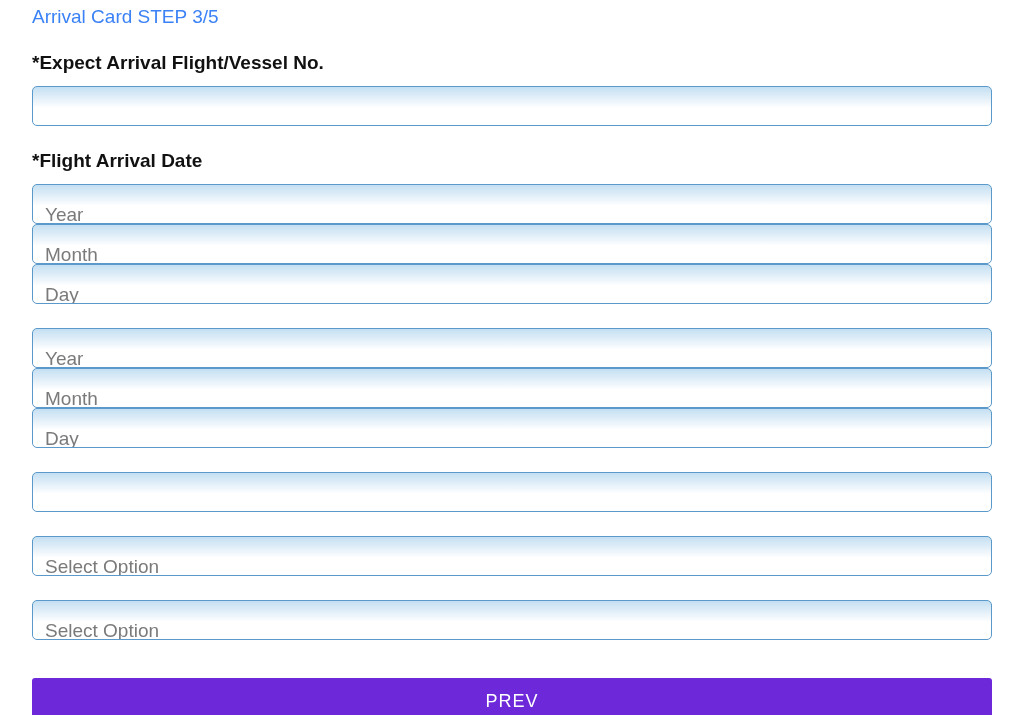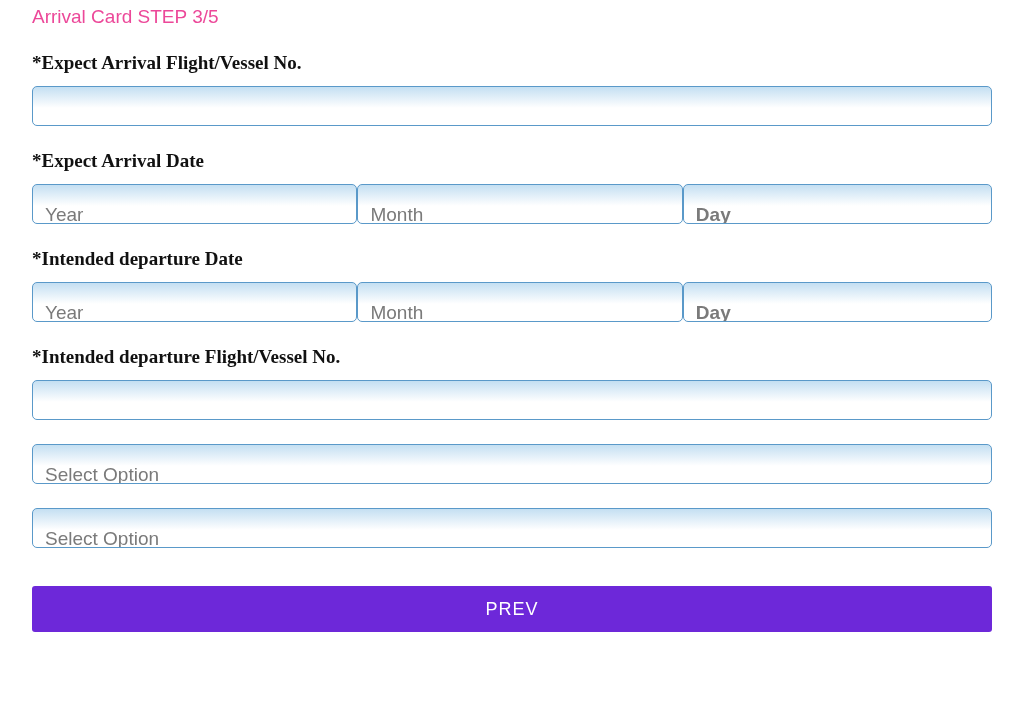"Arrival Card STEP 3/5" .step-title { color: #ec4899 -> #3b82f6 }
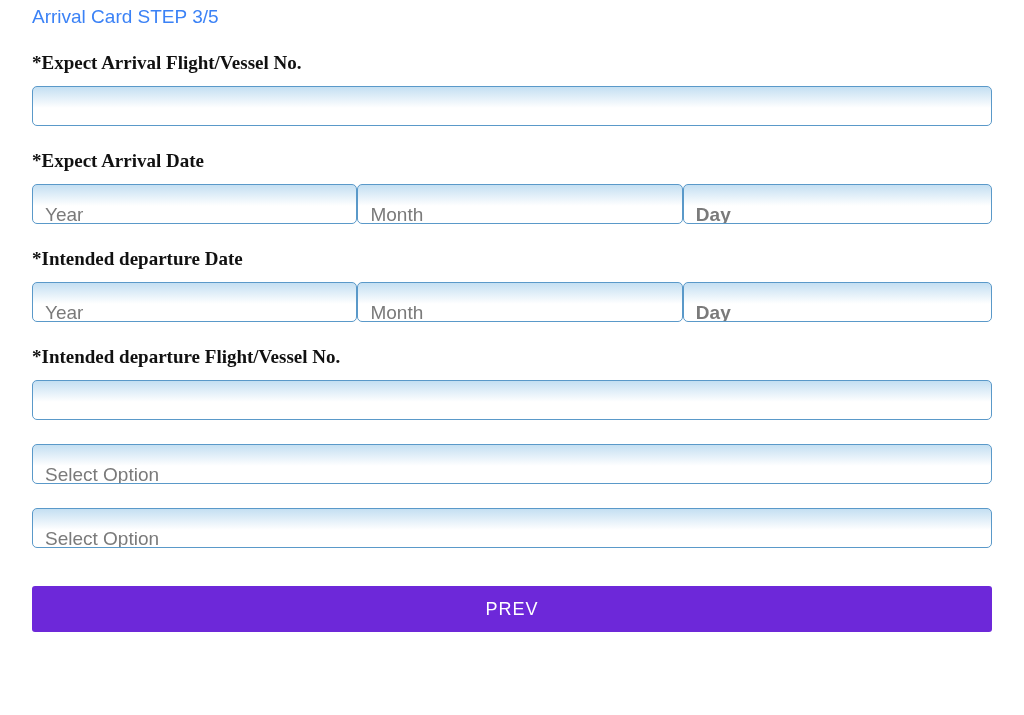"*Expect Arrival Flight/Vessel No." .field-label { font-family: Liberation Serif, serif -> none }
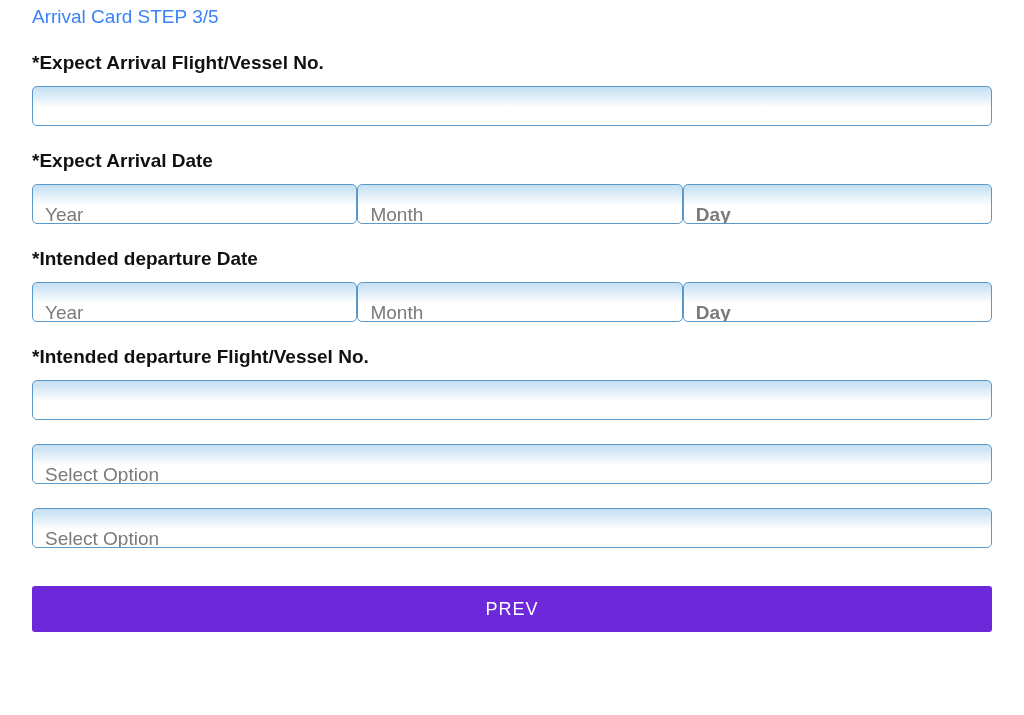"*Expect Arrival Date" label.field-label { text: Expect -> Flight }
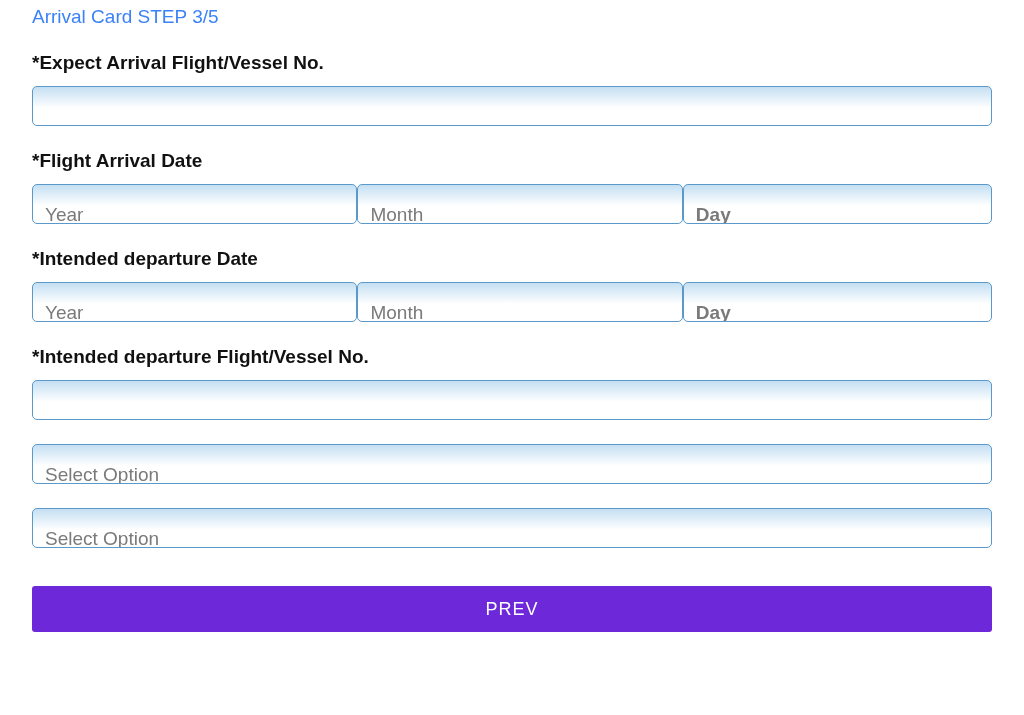"Year" .row-3 { flex-direction: none -> column }
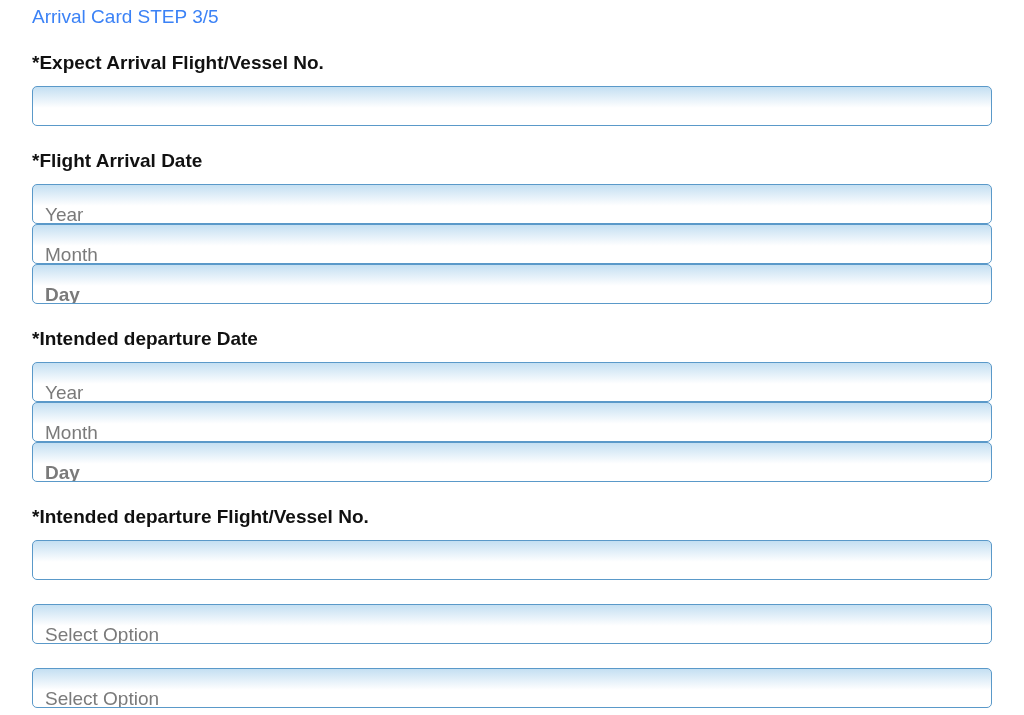"Day" .row-3 .col.last { font-weight: bold -> none }
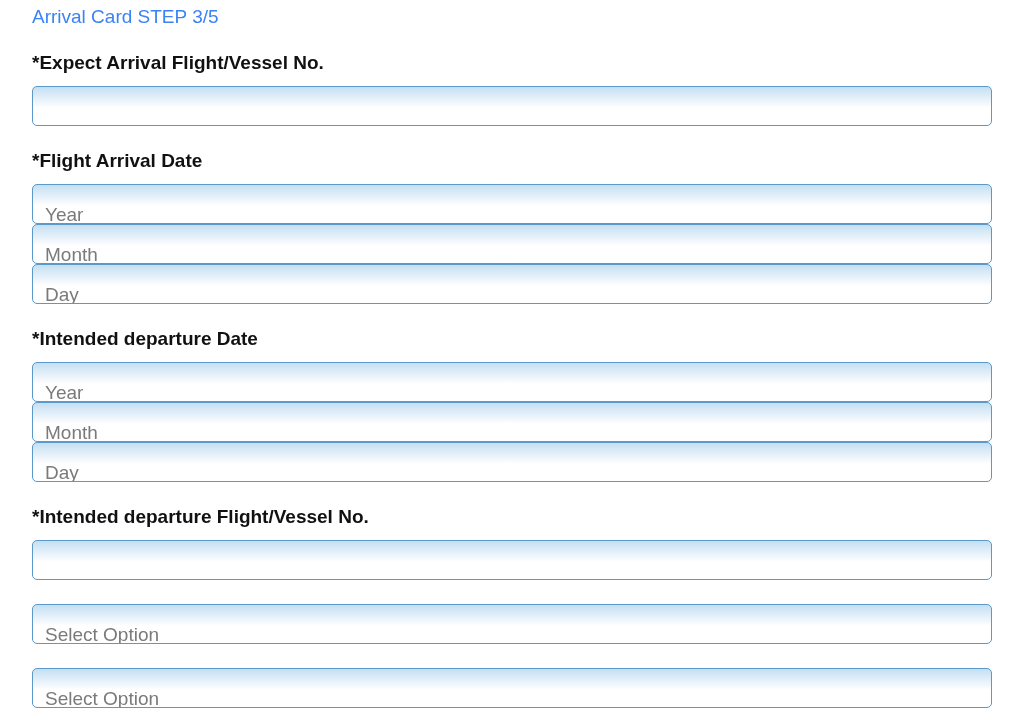"*Intended departure Date" label.field-label { html: <label>*Intended departure Date</label> -> none }
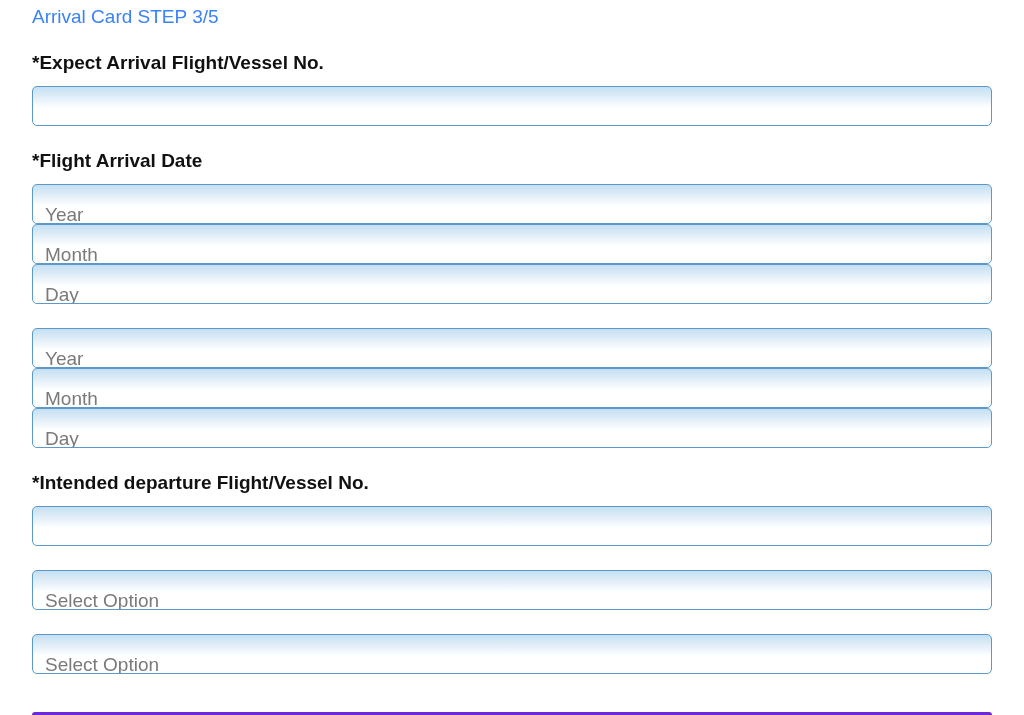"*Intended departure Flight/Vessel No." label.field-label { html: <label>*Intended departure Flight/Vessel No.</label> -> none }
